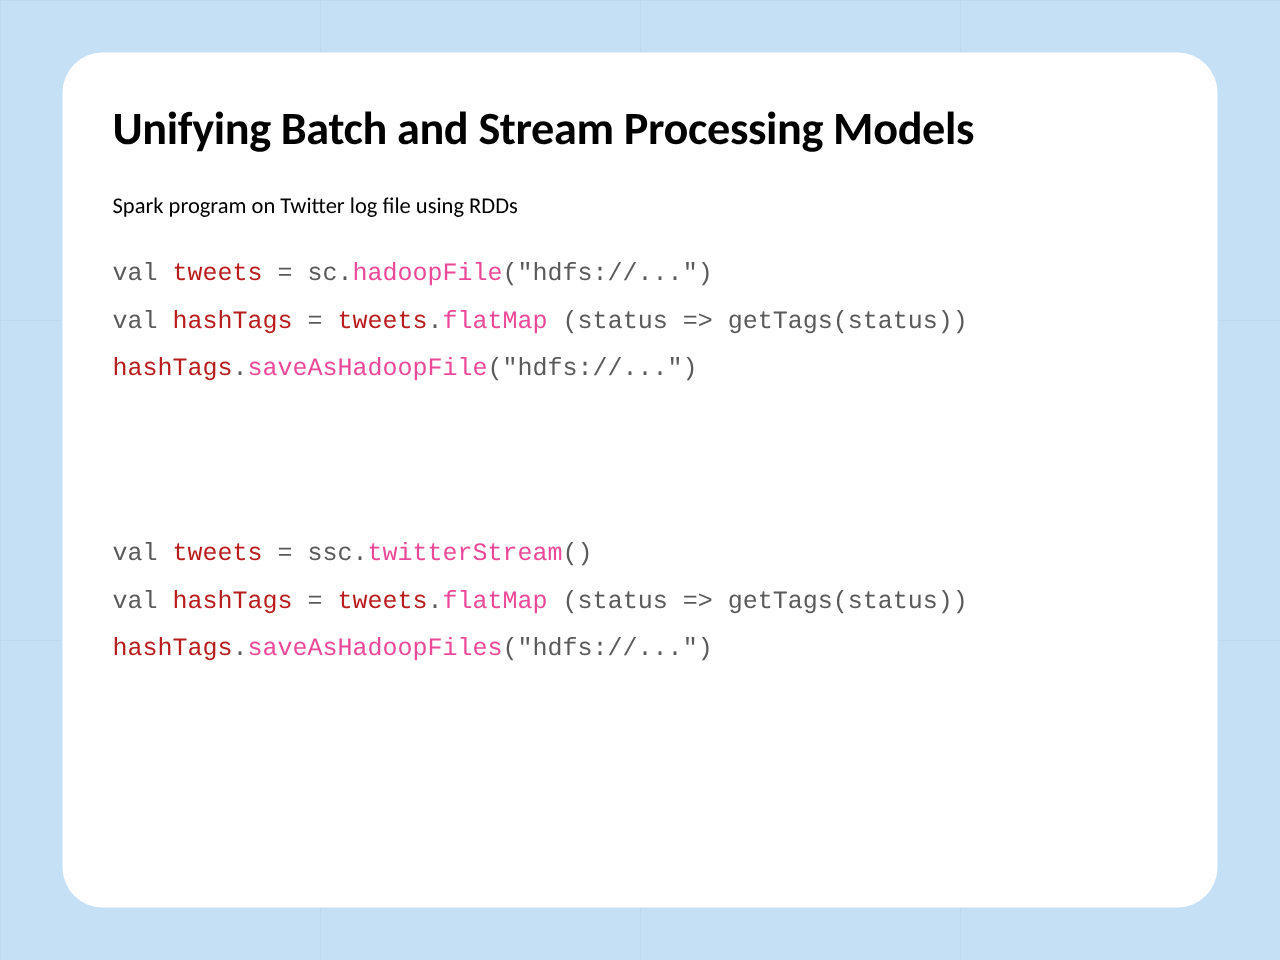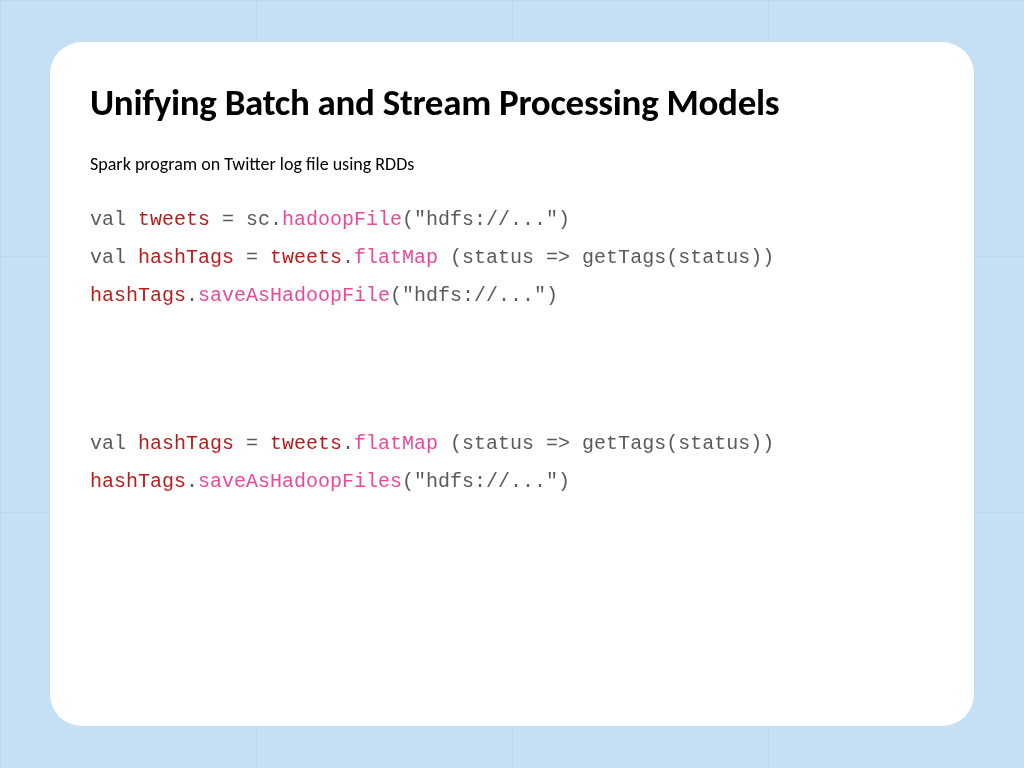"val tweets = ssc.twitterStream()" div.code-line { html: none -> <div><span>val </span><span>tweets</span><span> = ssc.</span><span>twitterStream</span><span>()</span></div> }
